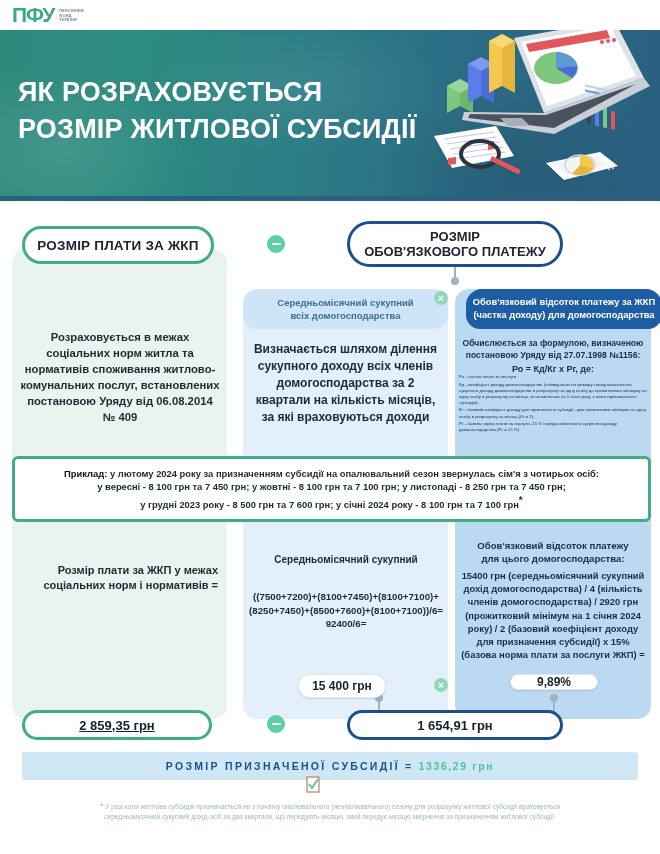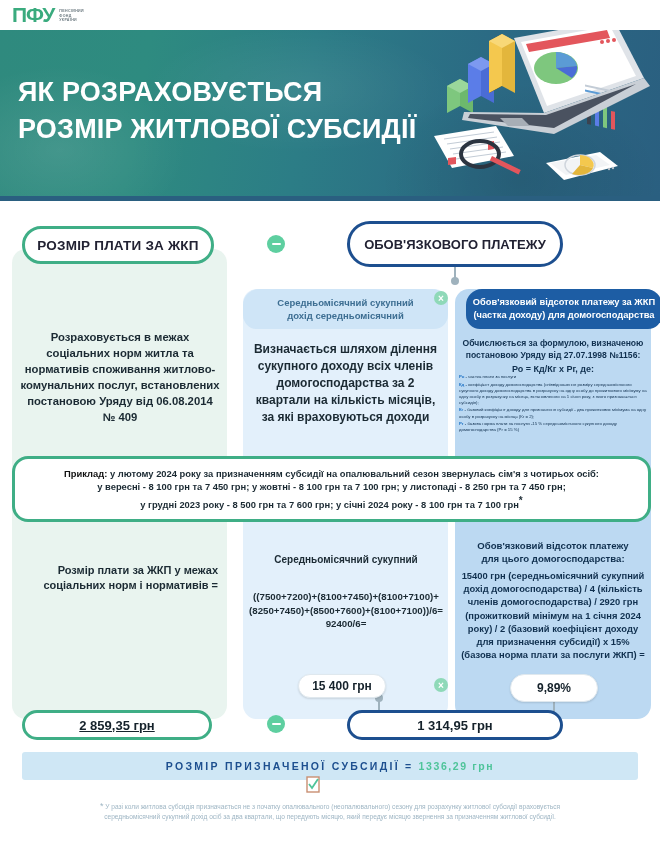"РОЗМІР" span { html: none -> <span>РОЗМІР</span> }
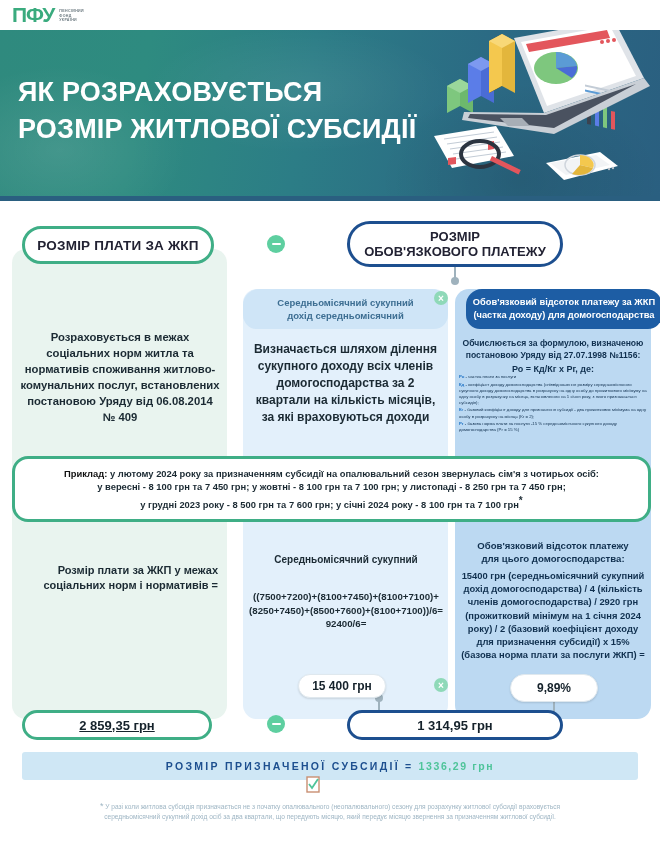"дохід середньомісячний" span { text: дохід середньомісячний -> всіх домогосподарства }
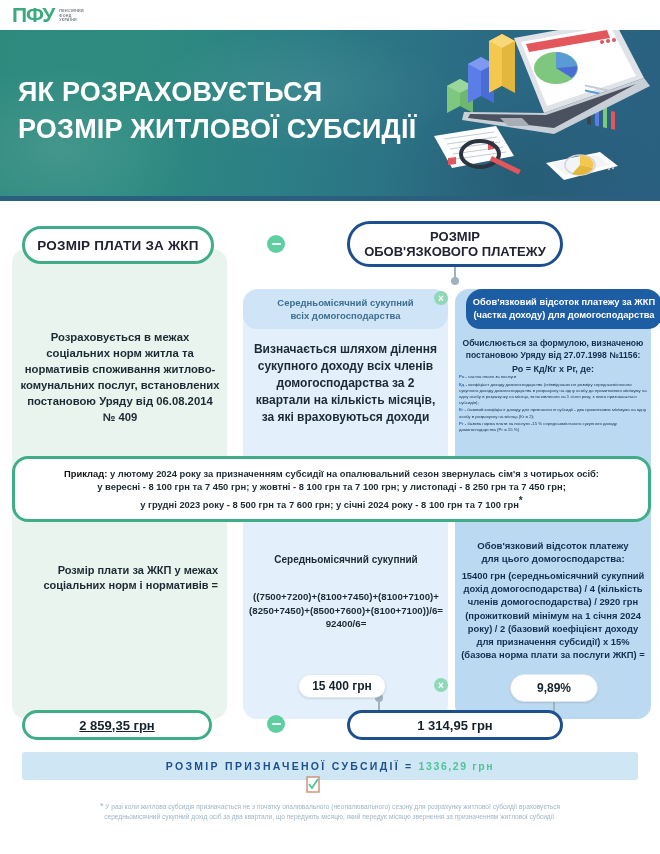"Приклад: у лютому 2024 року" .example { border-radius: 16px -> 6px }
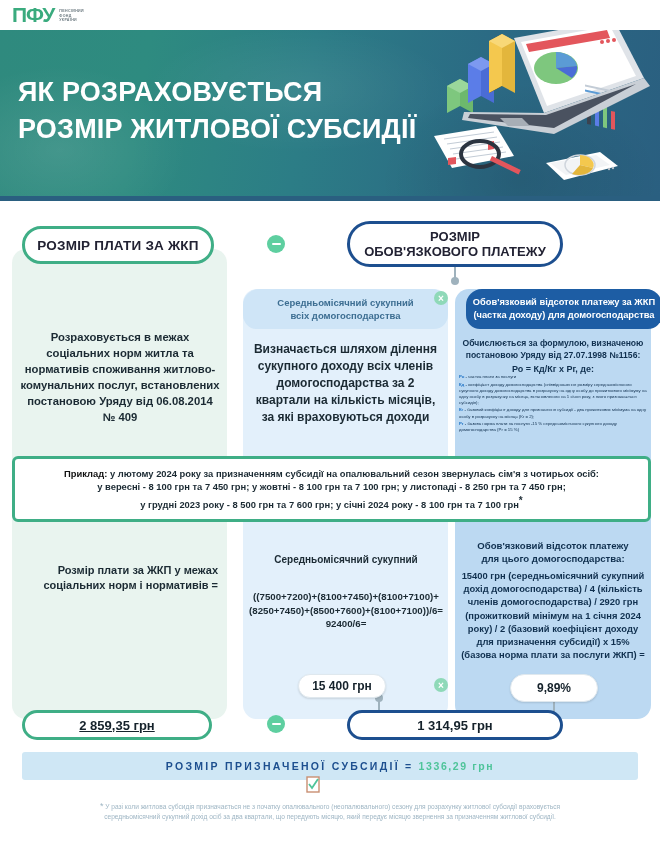"9,89%" .vcap-right { height: 28px -> 16px }
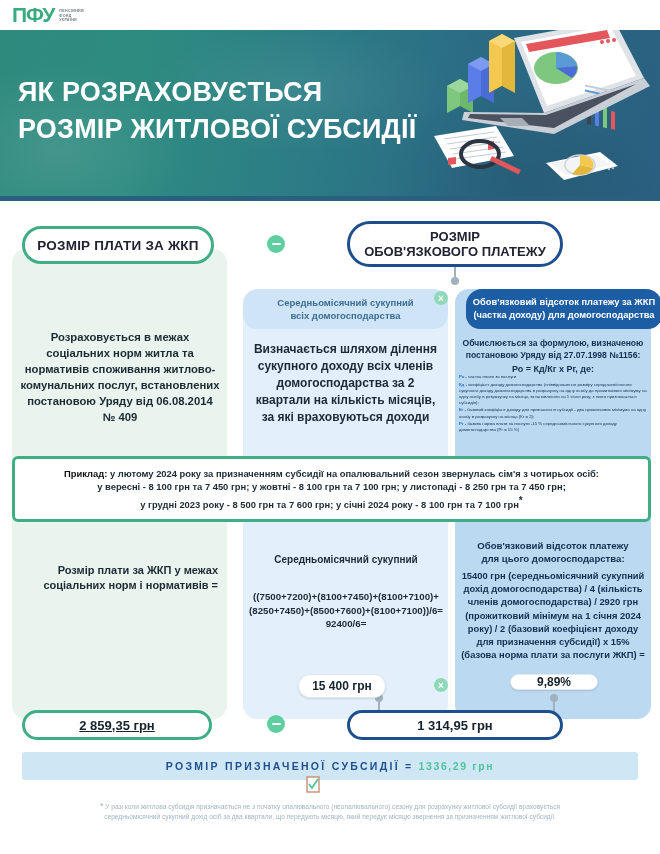"1 314,95 грн" div.vcap { text: 1 314,95 -> 1 654,91 }
